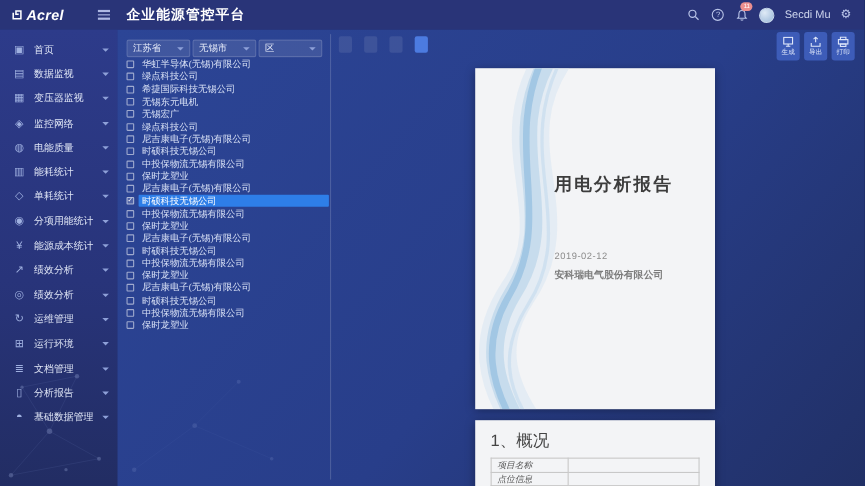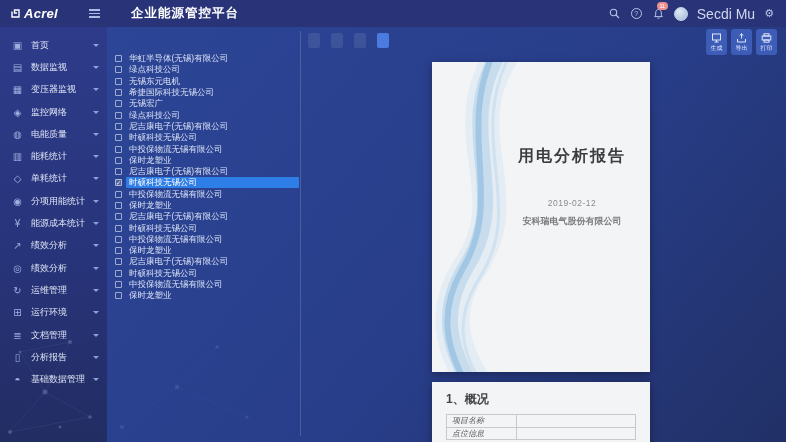"企业能源管控平台" .app-title { margin-left: 24px -> 8px }
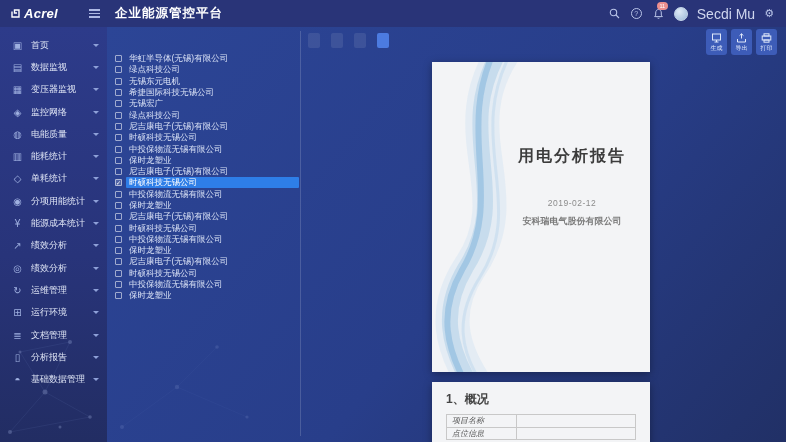"Secdi Mu" .username { font-size: 14px -> 10px }
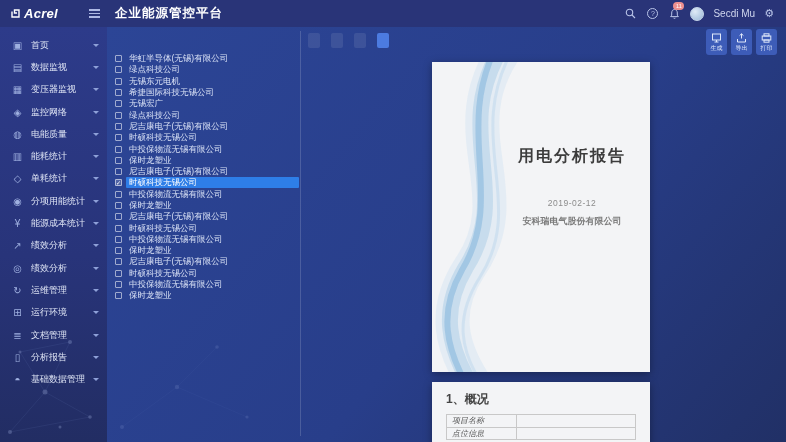"江苏省" div.filters { html: none -> <div> <div> <span>江苏省</span> <span></span> </div> <div> <span>无锡市</span> <span></span> </div> <div> <span>区</span> <span></span> </div> </div> }
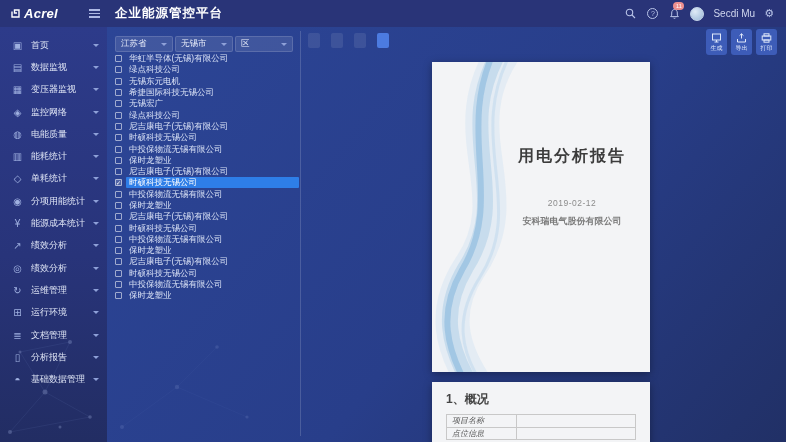"华虹半导体(无锡)有限公司" .company-row { font-family: none -> Liberation Serif, serif }
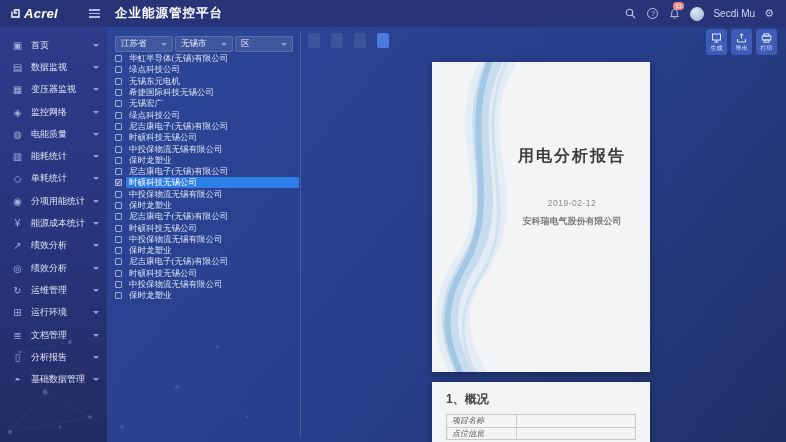"无锡东元电机" div.company-row { order: before "希捷国际科技无锡公司" -> after "希捷国际科技无锡公司" }
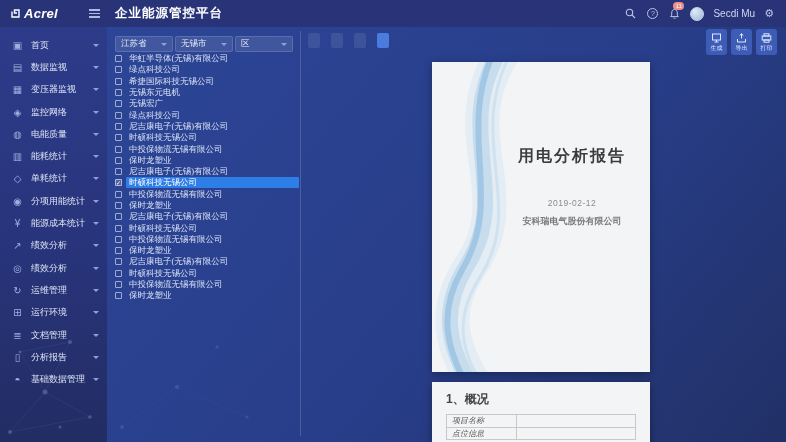"用电分析报告" .cover-block { text-align: center -> none; top: 84px -> 96px }
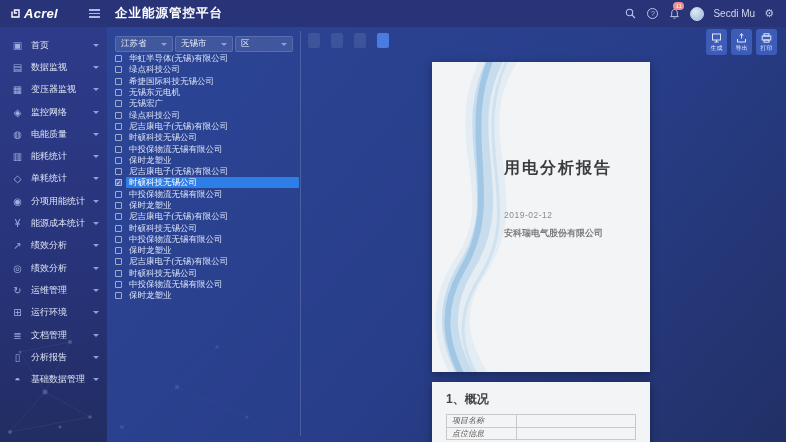"2019-02-12" .cover-date { margin-top: 31px -> 48px }
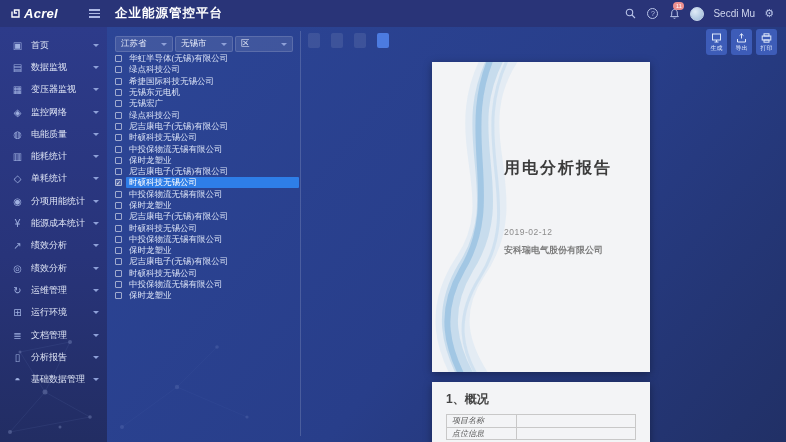"1、概况" .section-title { font-size: 12px -> 15px; font-weight: bold -> normal }
